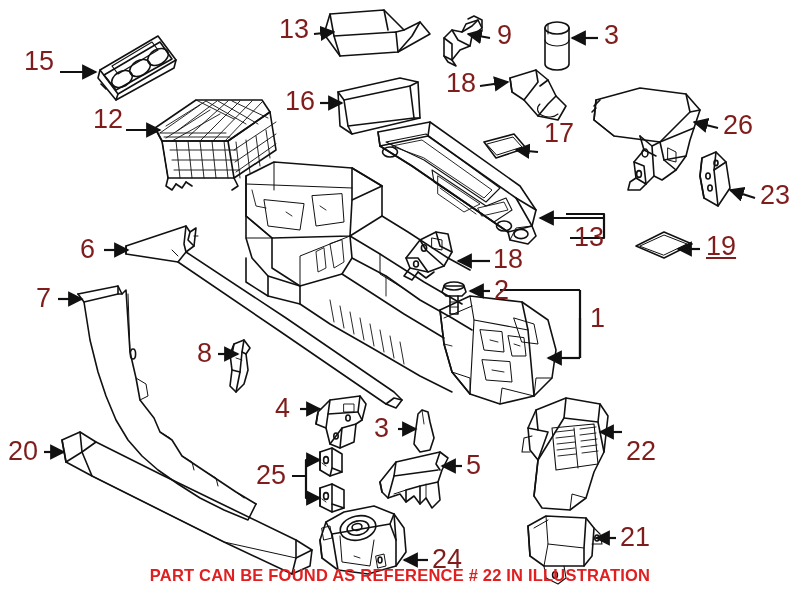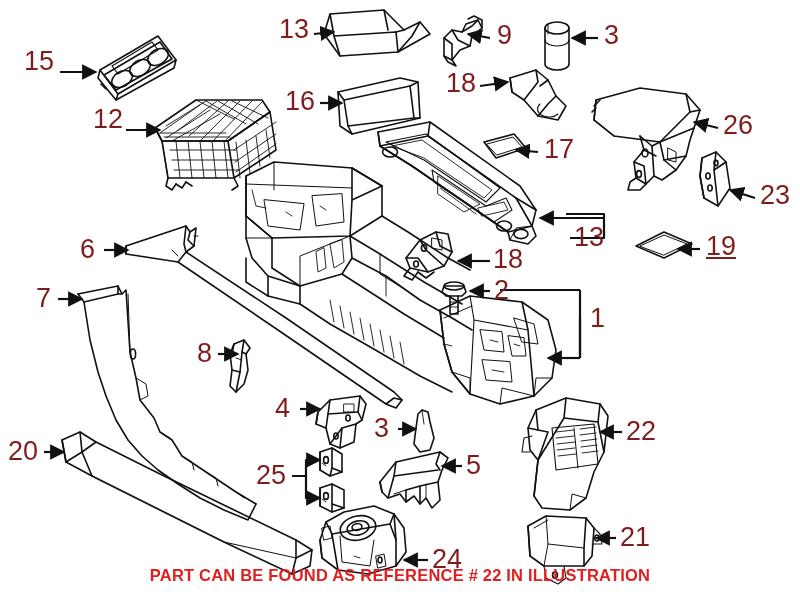"17" div.callout { top: 136px -> 120px }
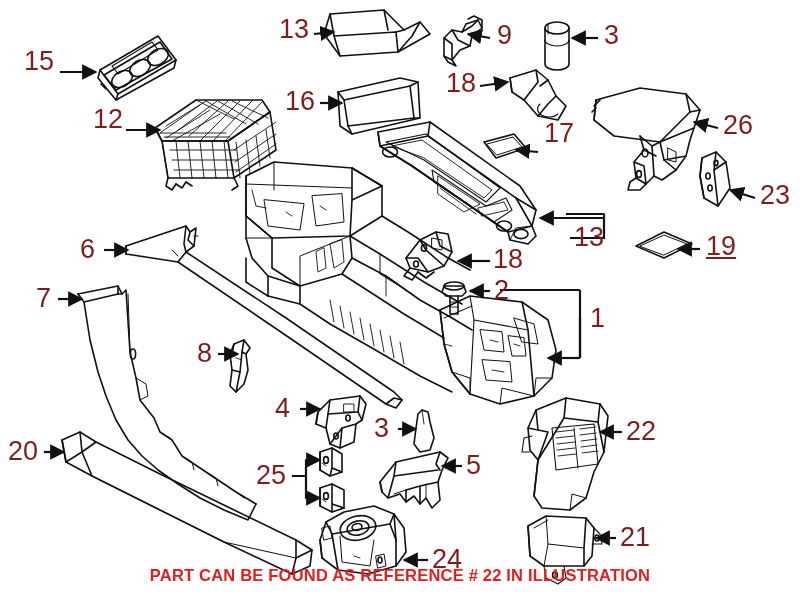"22" div.callout { top: 418px -> 438px }
